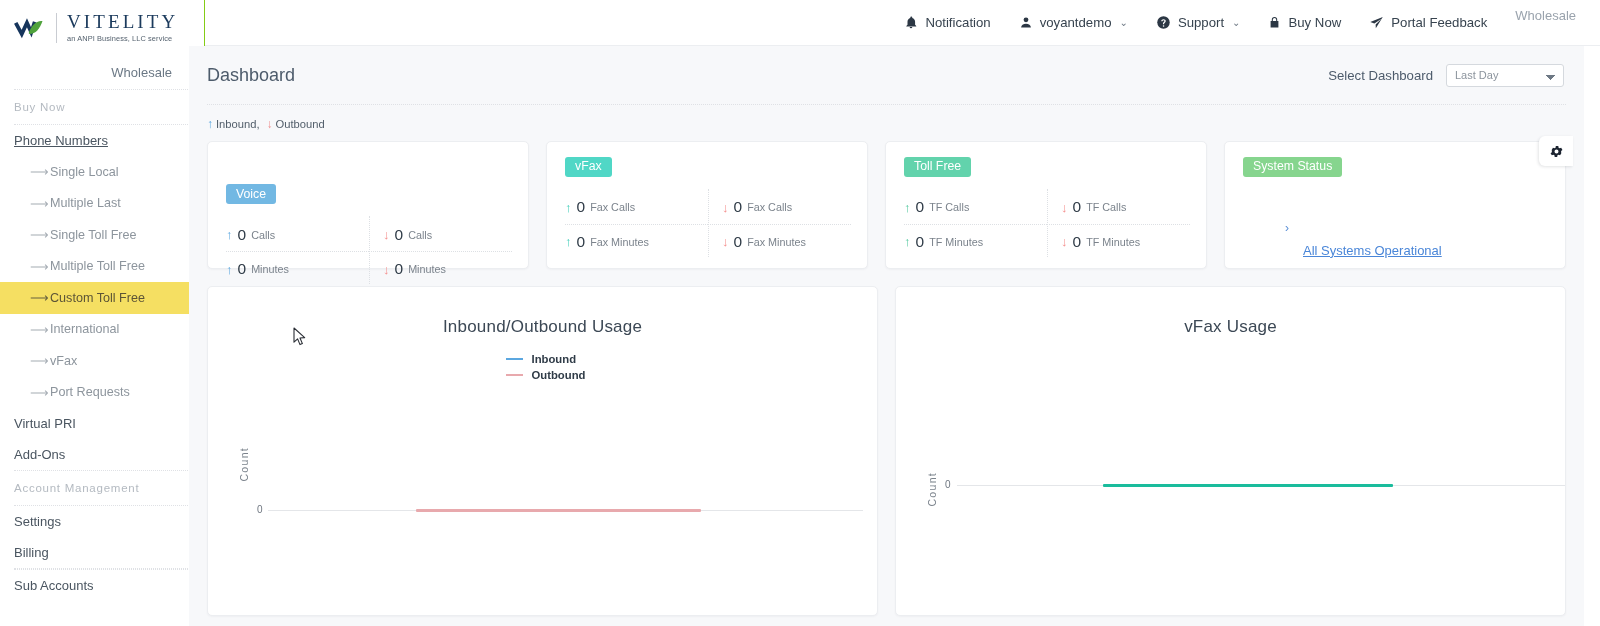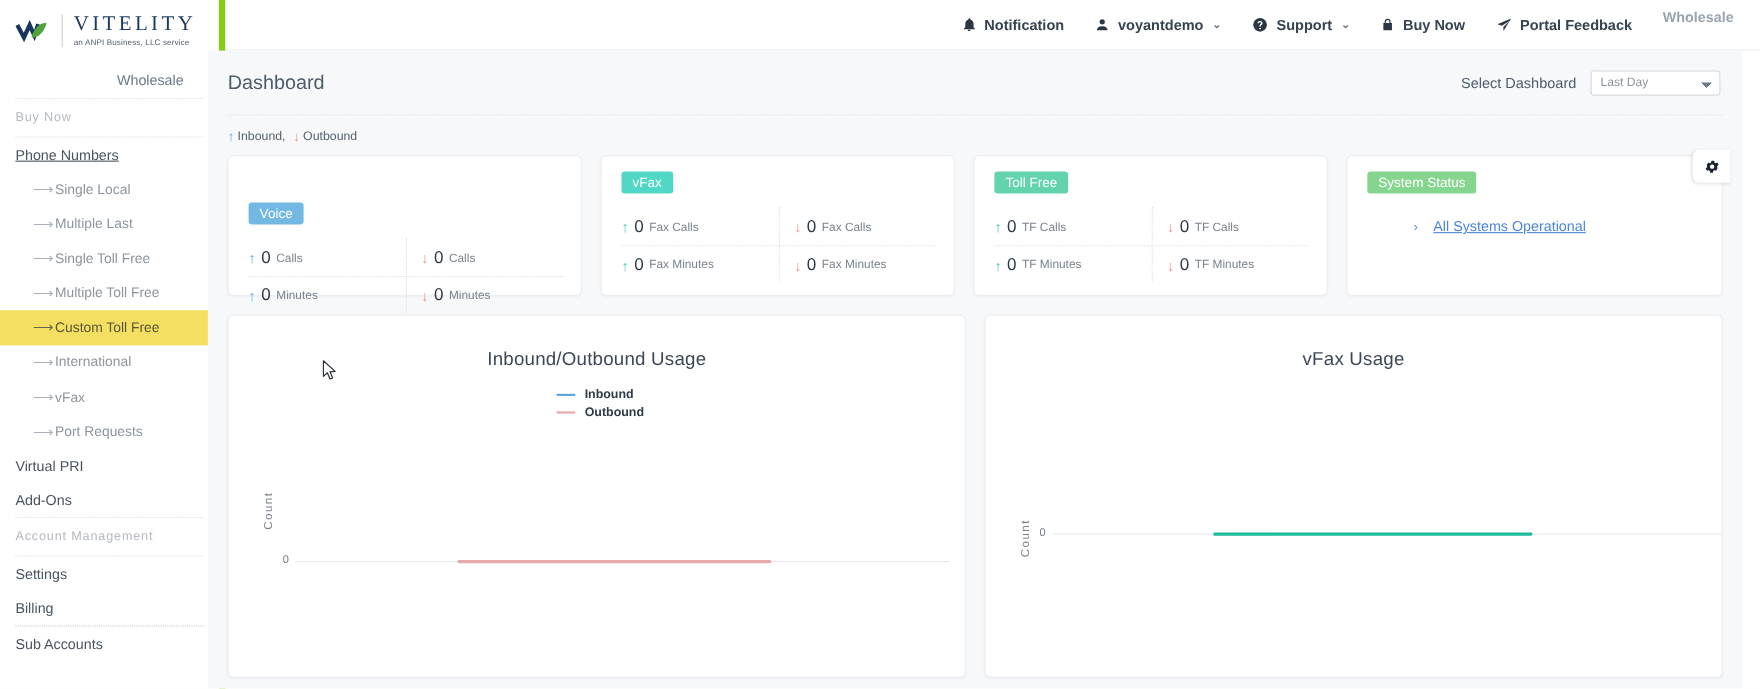"VITELITY" .sidebar { border-right: 6px solid #84cc16 -> 1px solid #84cc16 }
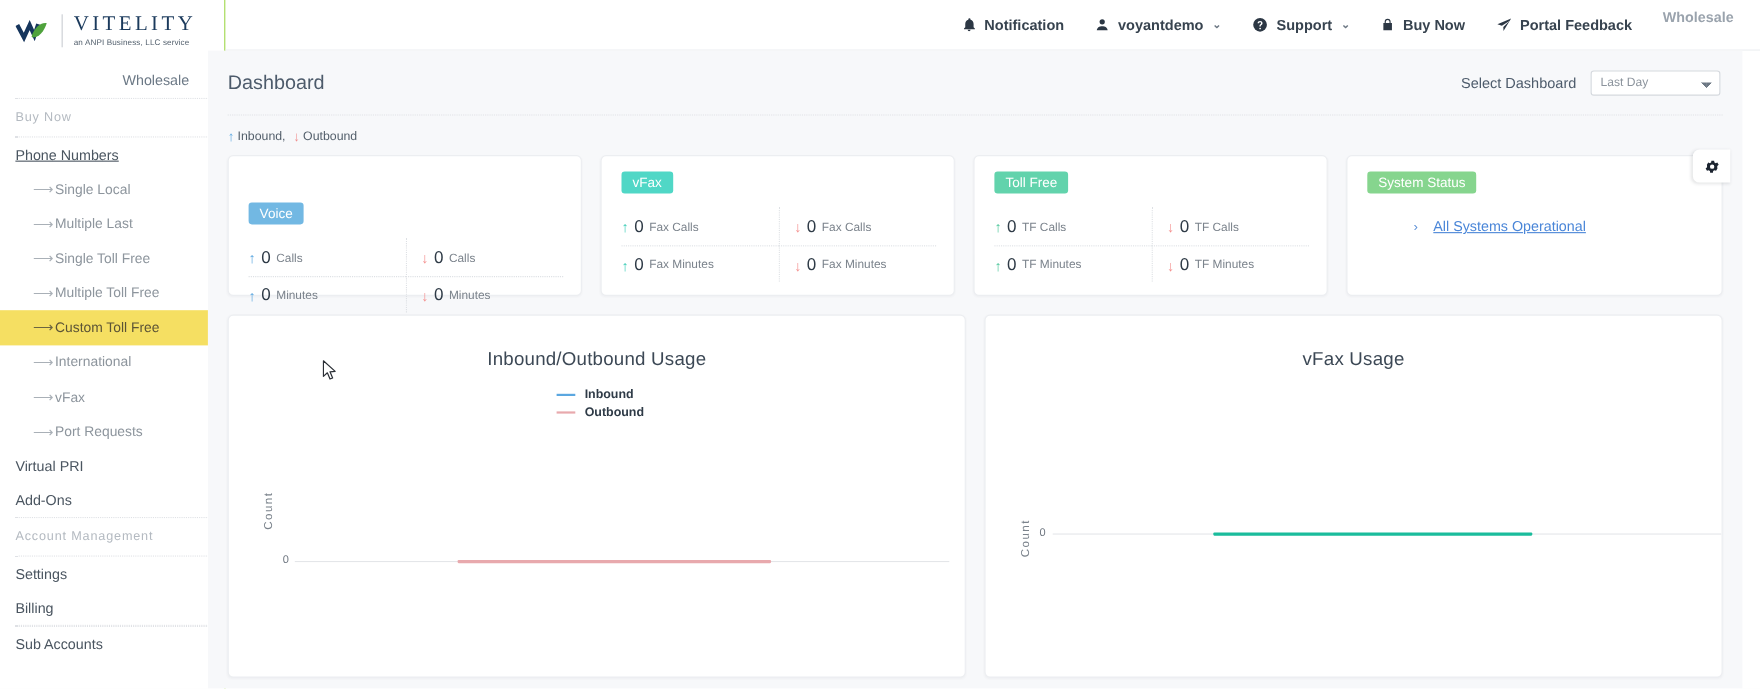"Notification" .topbar { font-weight: bold -> none }
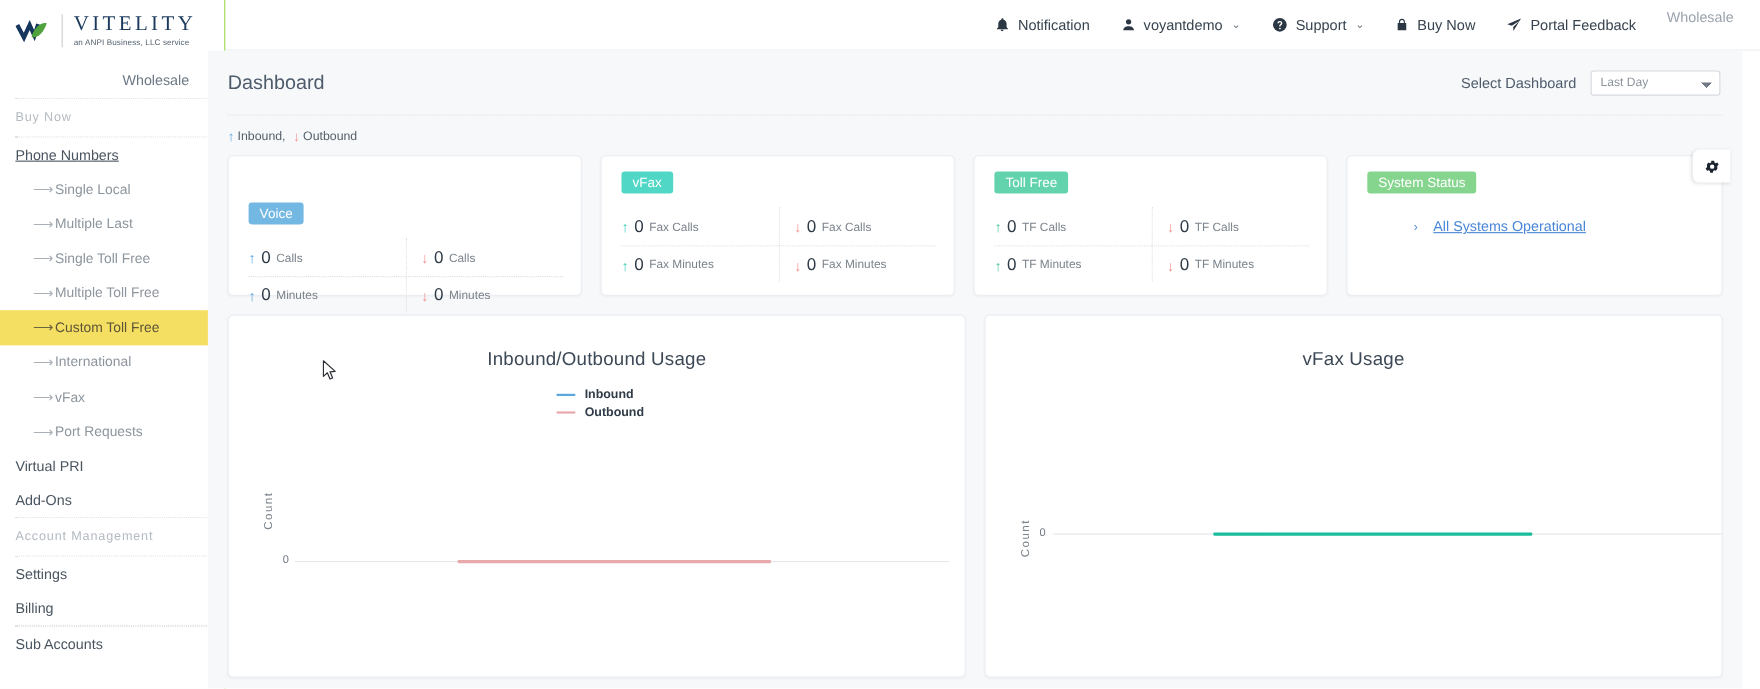"All Systems Operational" .status-link { margin-top: none -> 44px }
